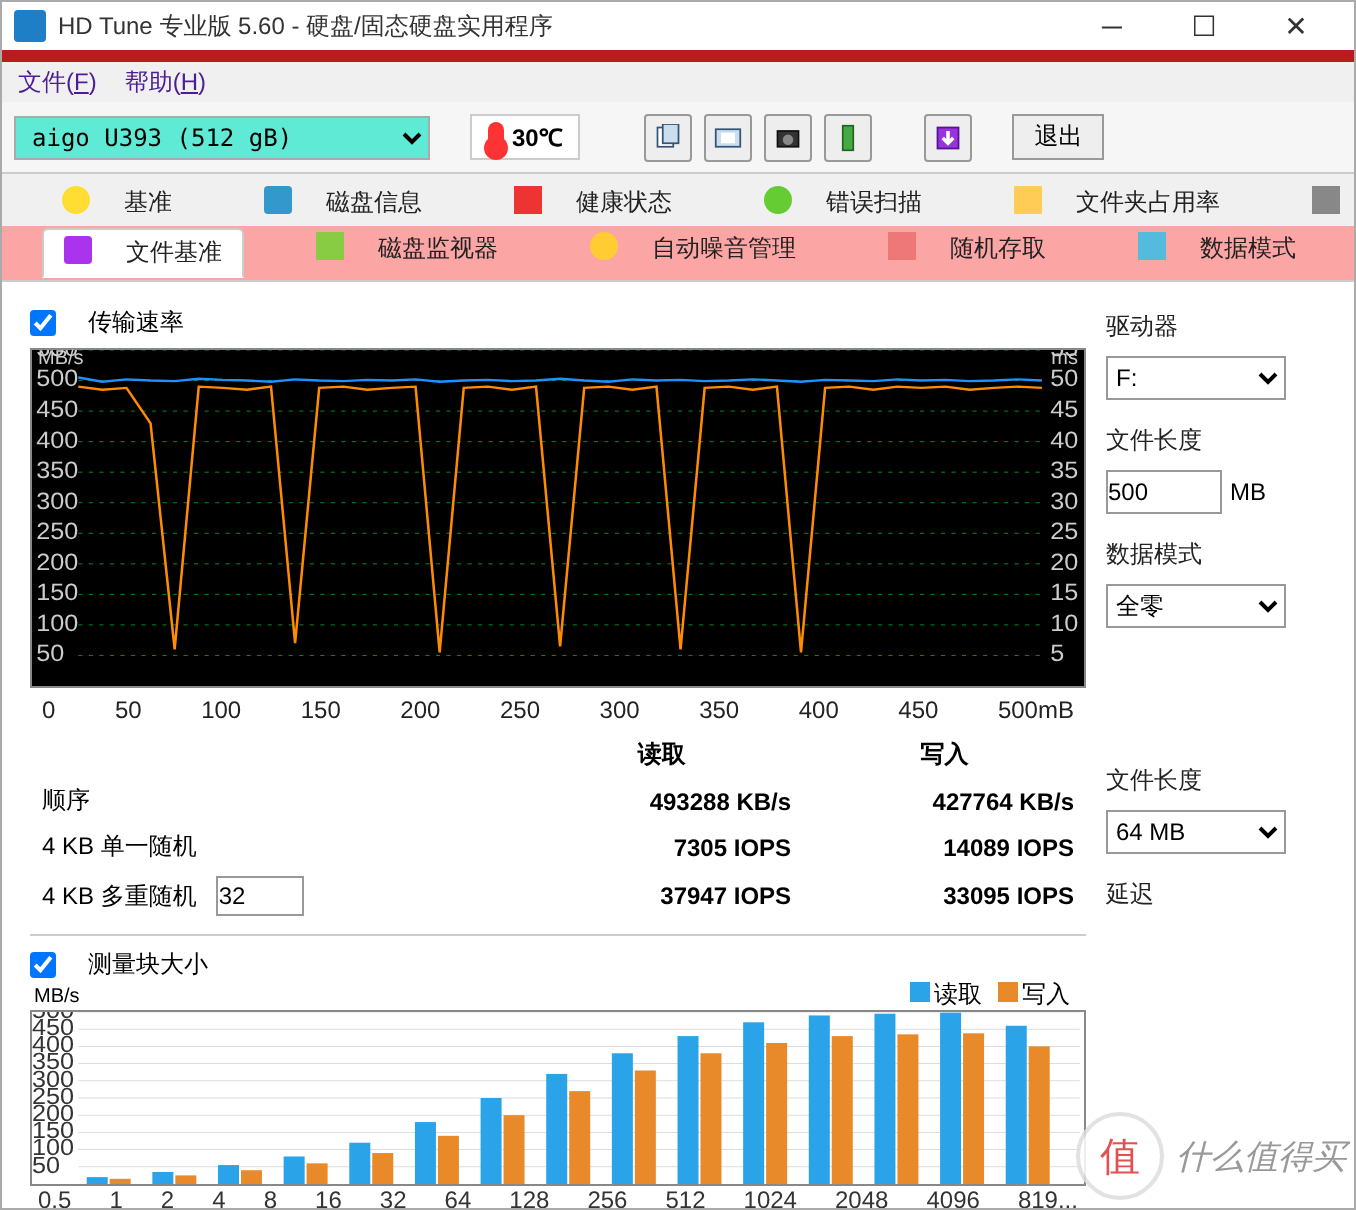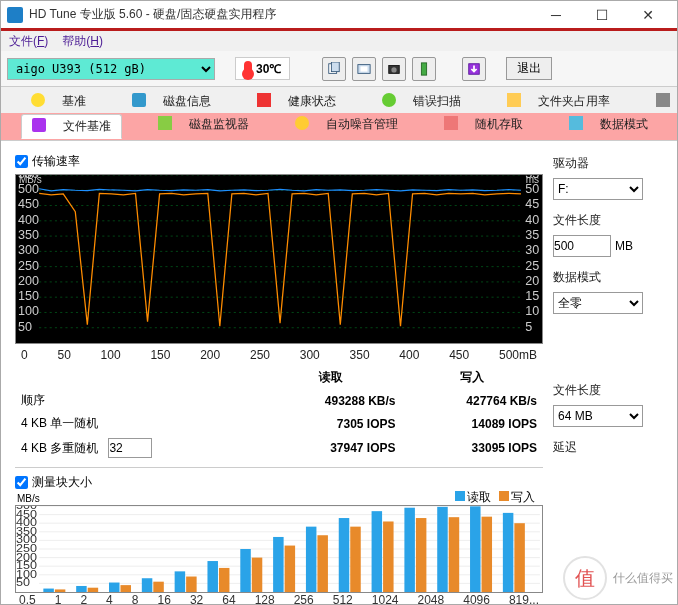"HD Tune 专业版 5.60 -" .titlebar { border-bottom: 3px solid #b91c1c -> 6px solid #b91c1c }
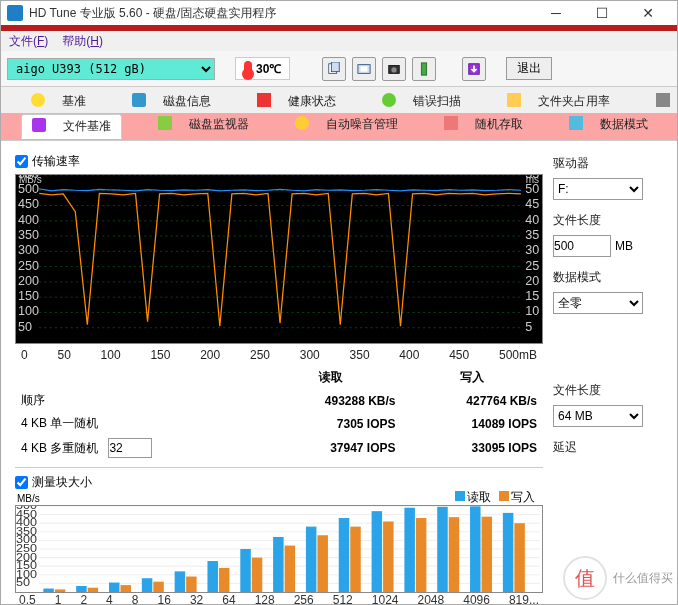"传输速率" .chk { gap: 4px -> 16px }
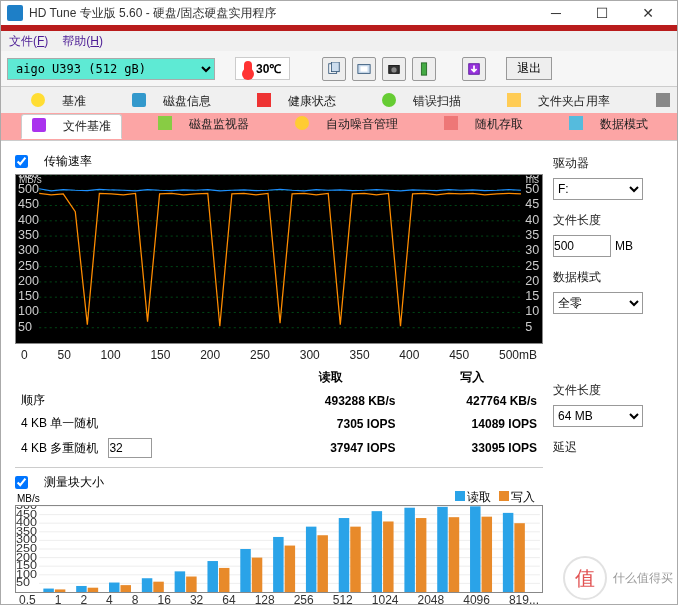"什么值得买" .wm-text { font-size: 12px -> 17px; font-style: none -> italic }
